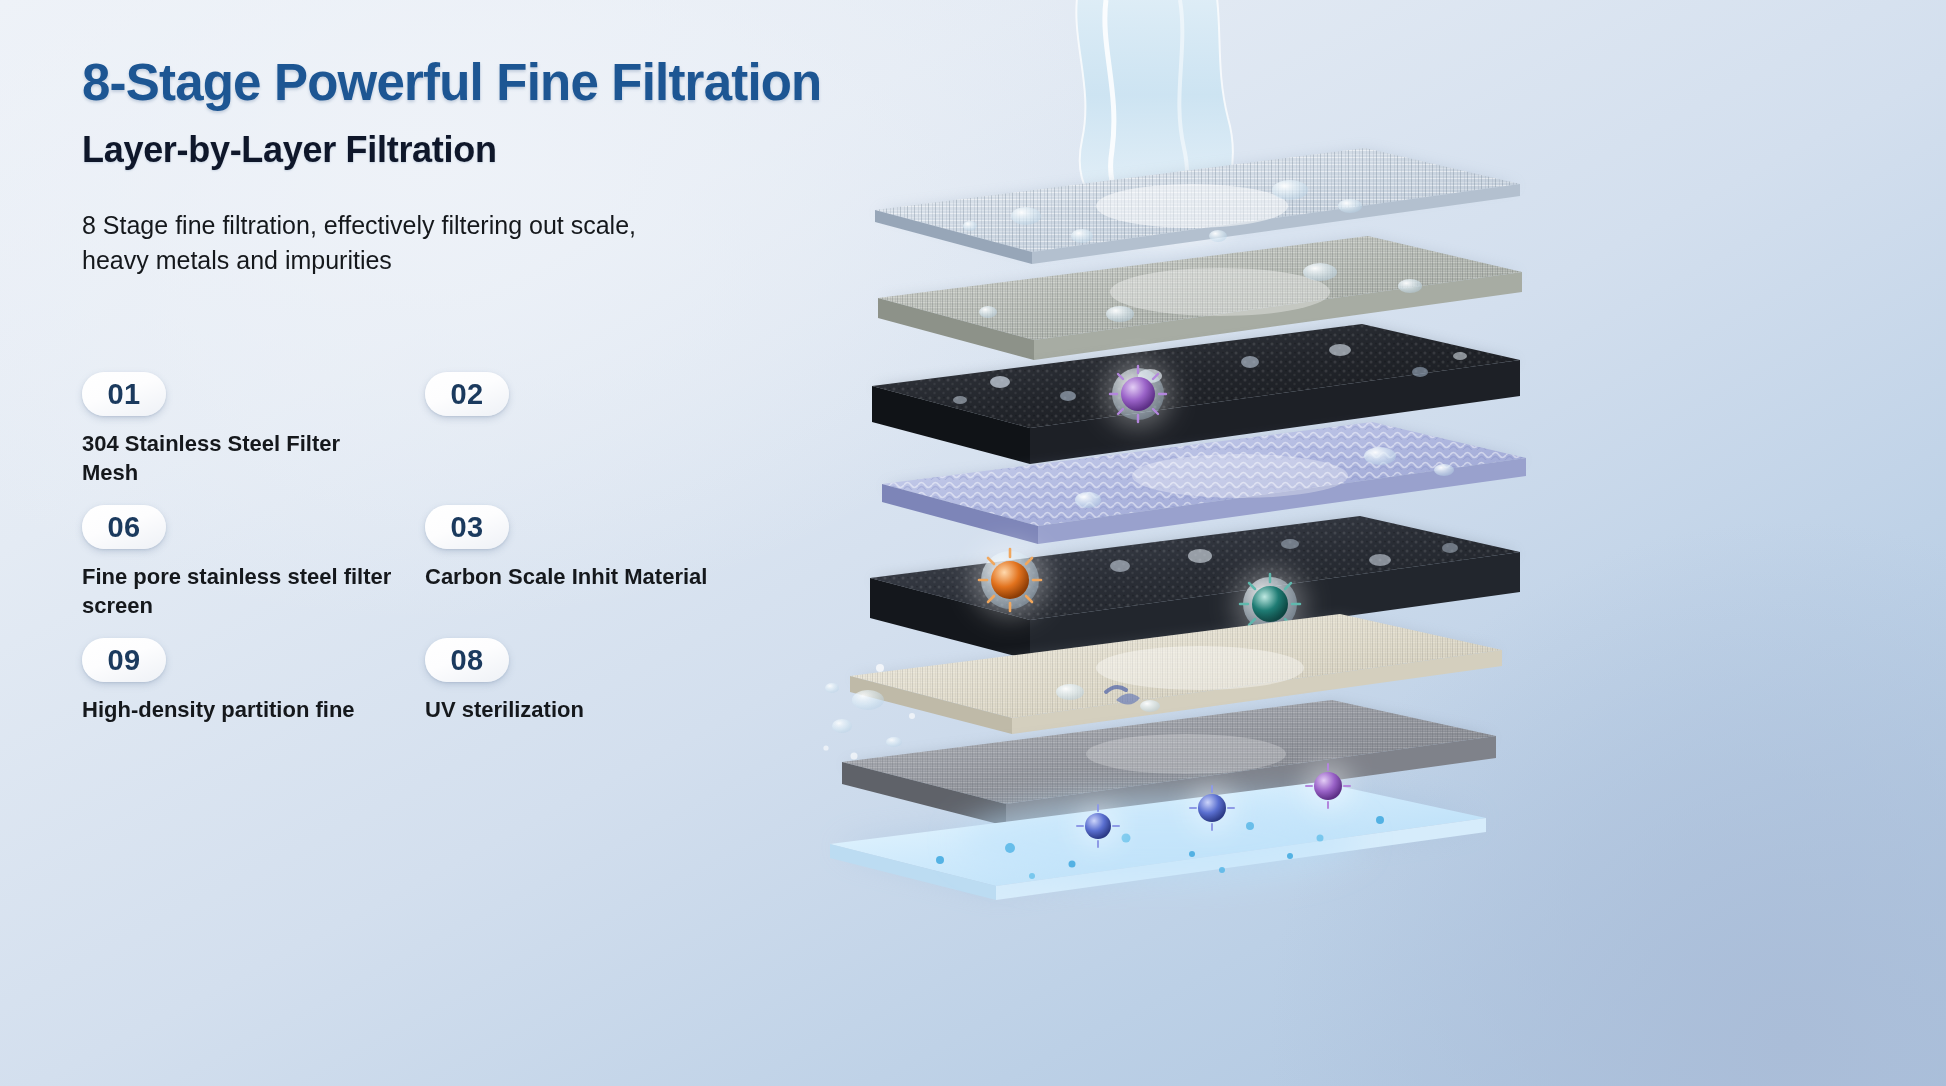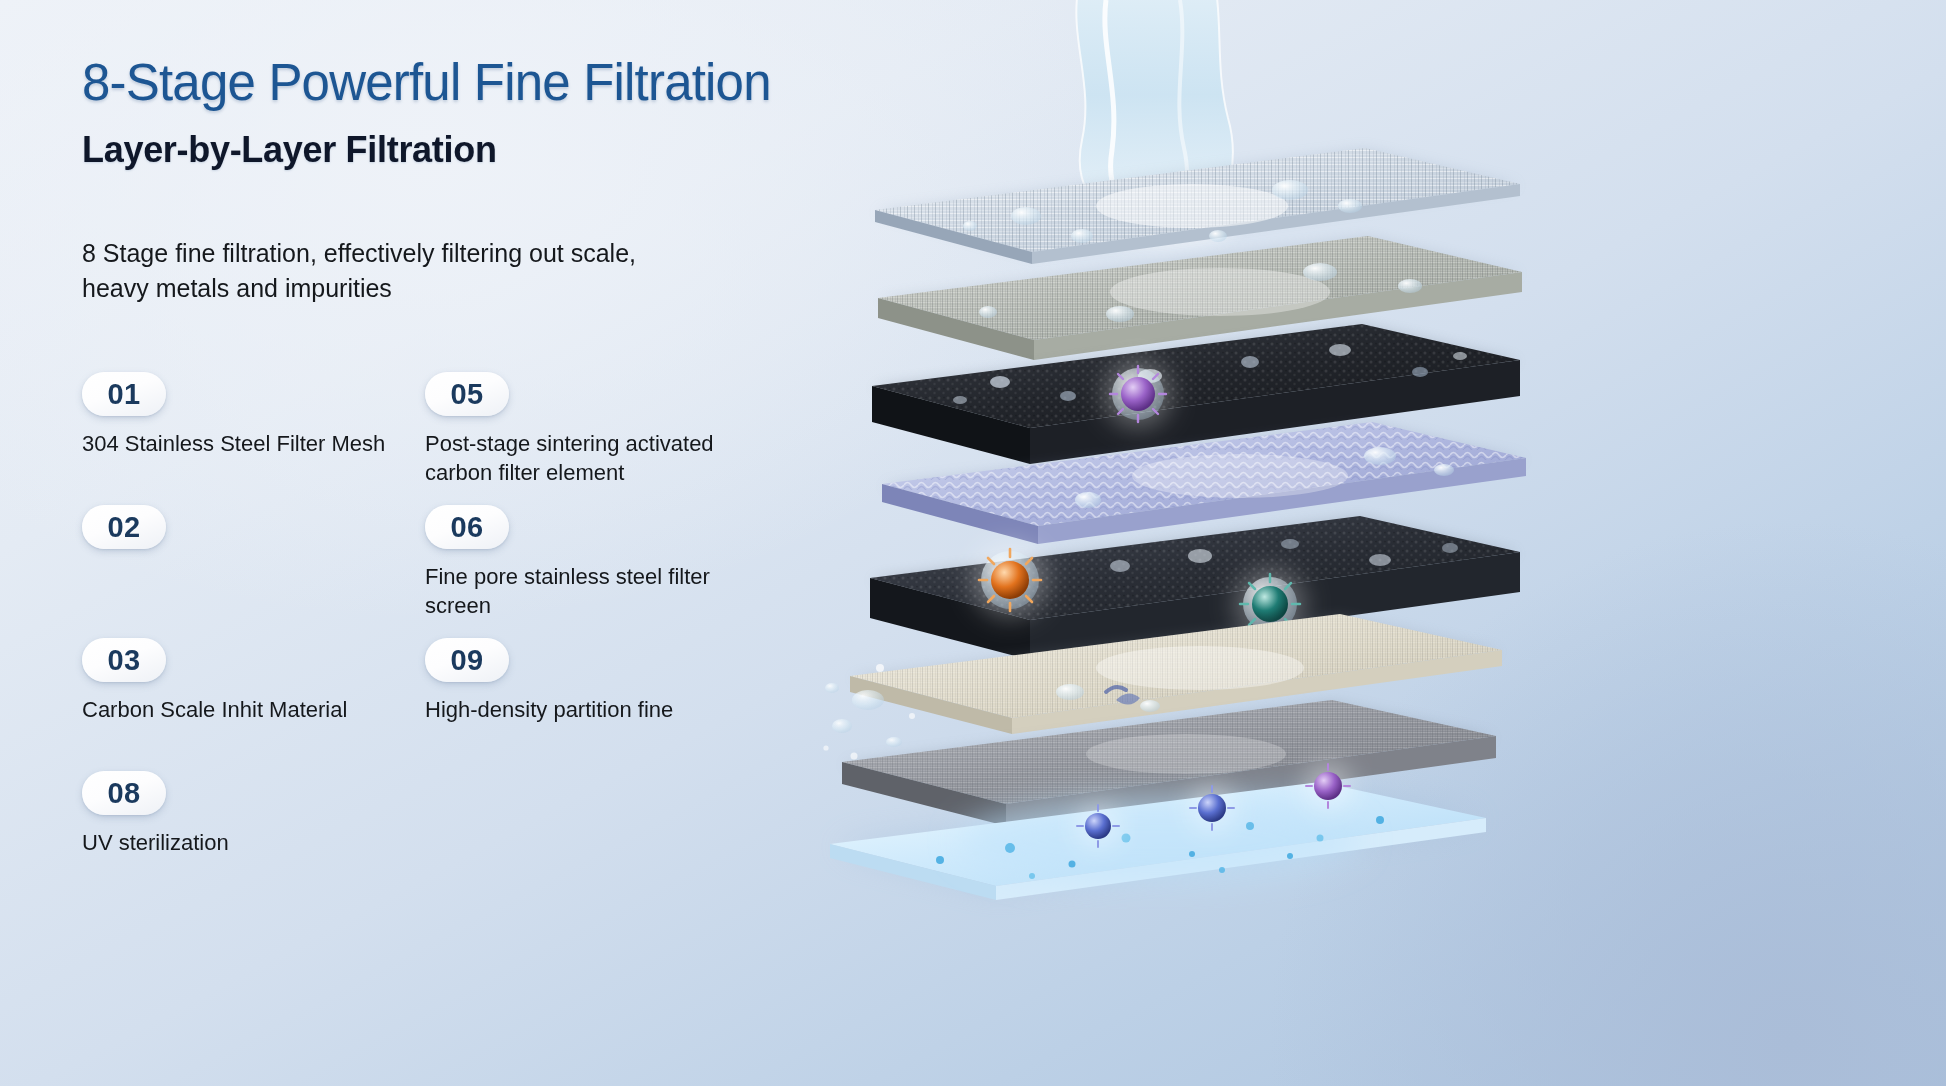"8-Stage Powerful Fine Filtration" .title { font-weight: 400 -> 700 }
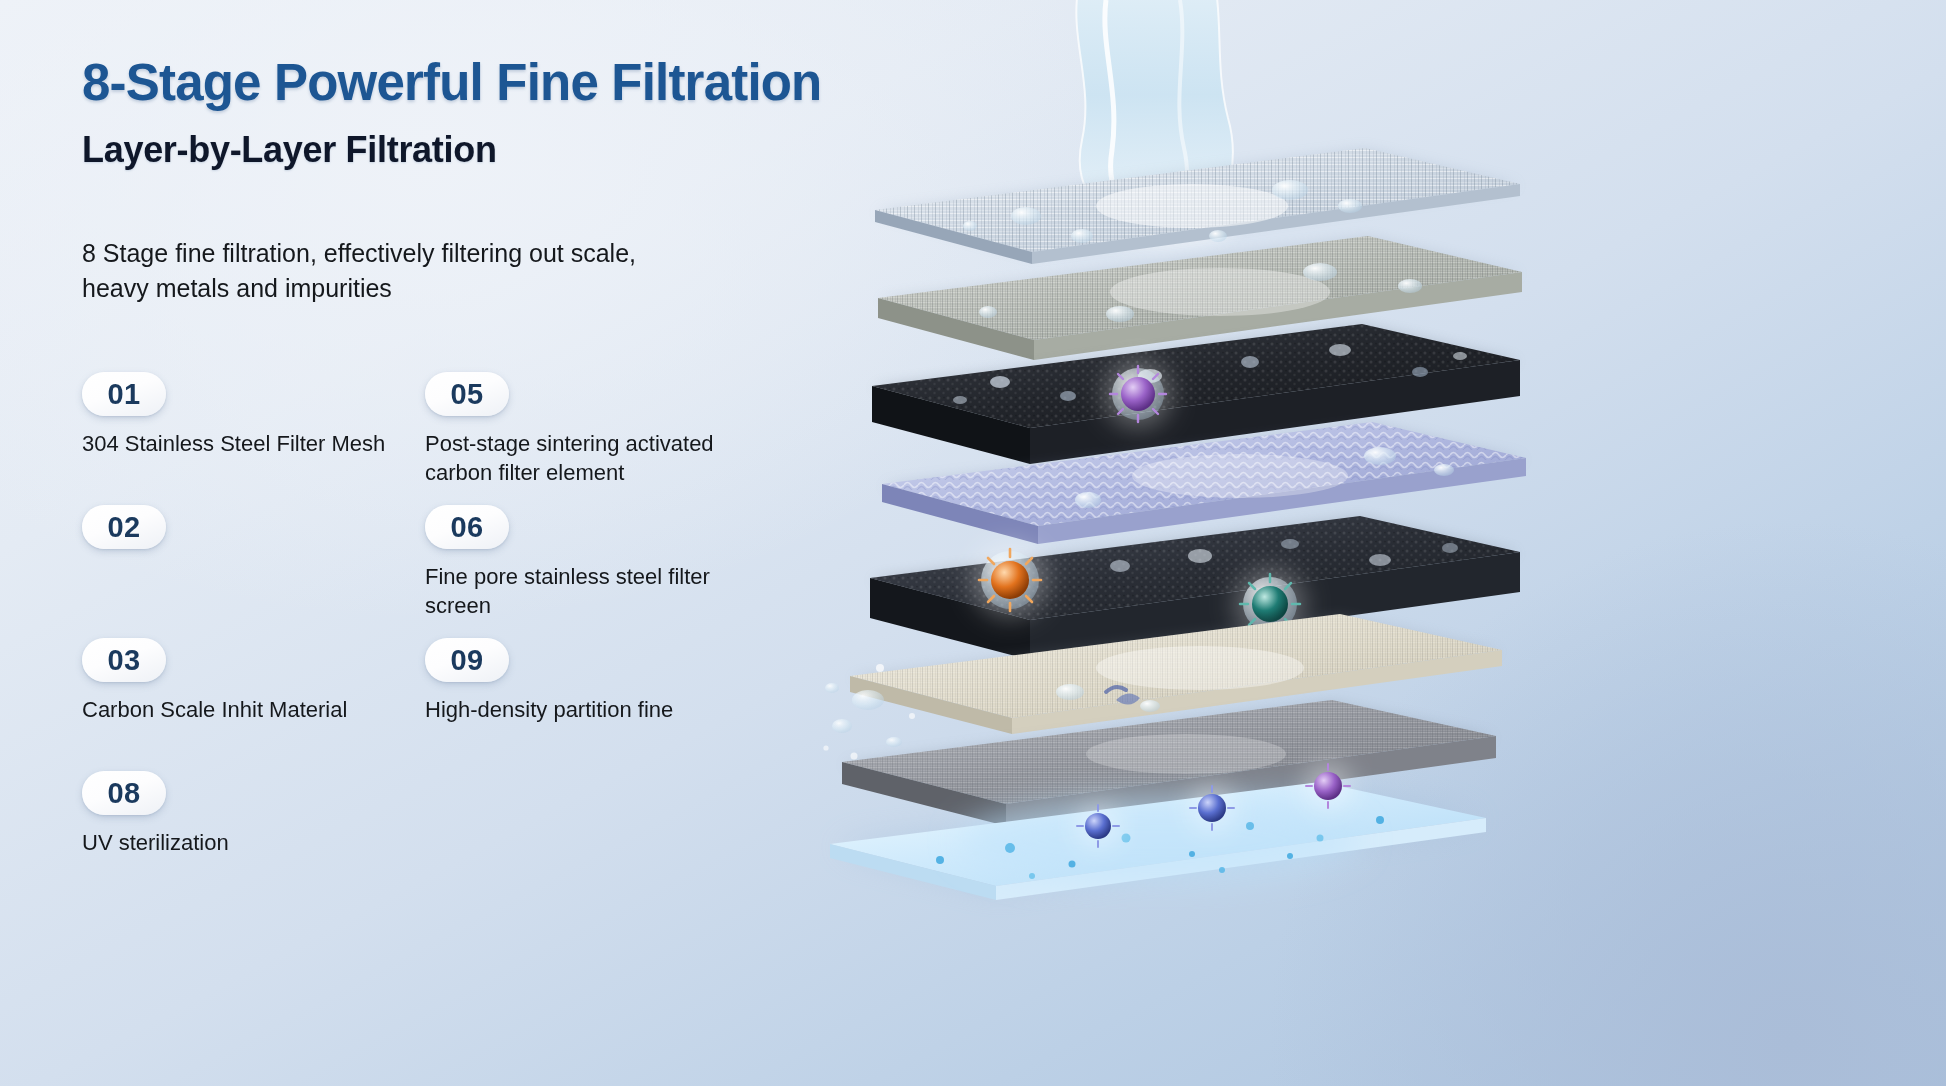"8 Stage fine filtration, effectively" .desc { margin-top: 66px -> 38px }
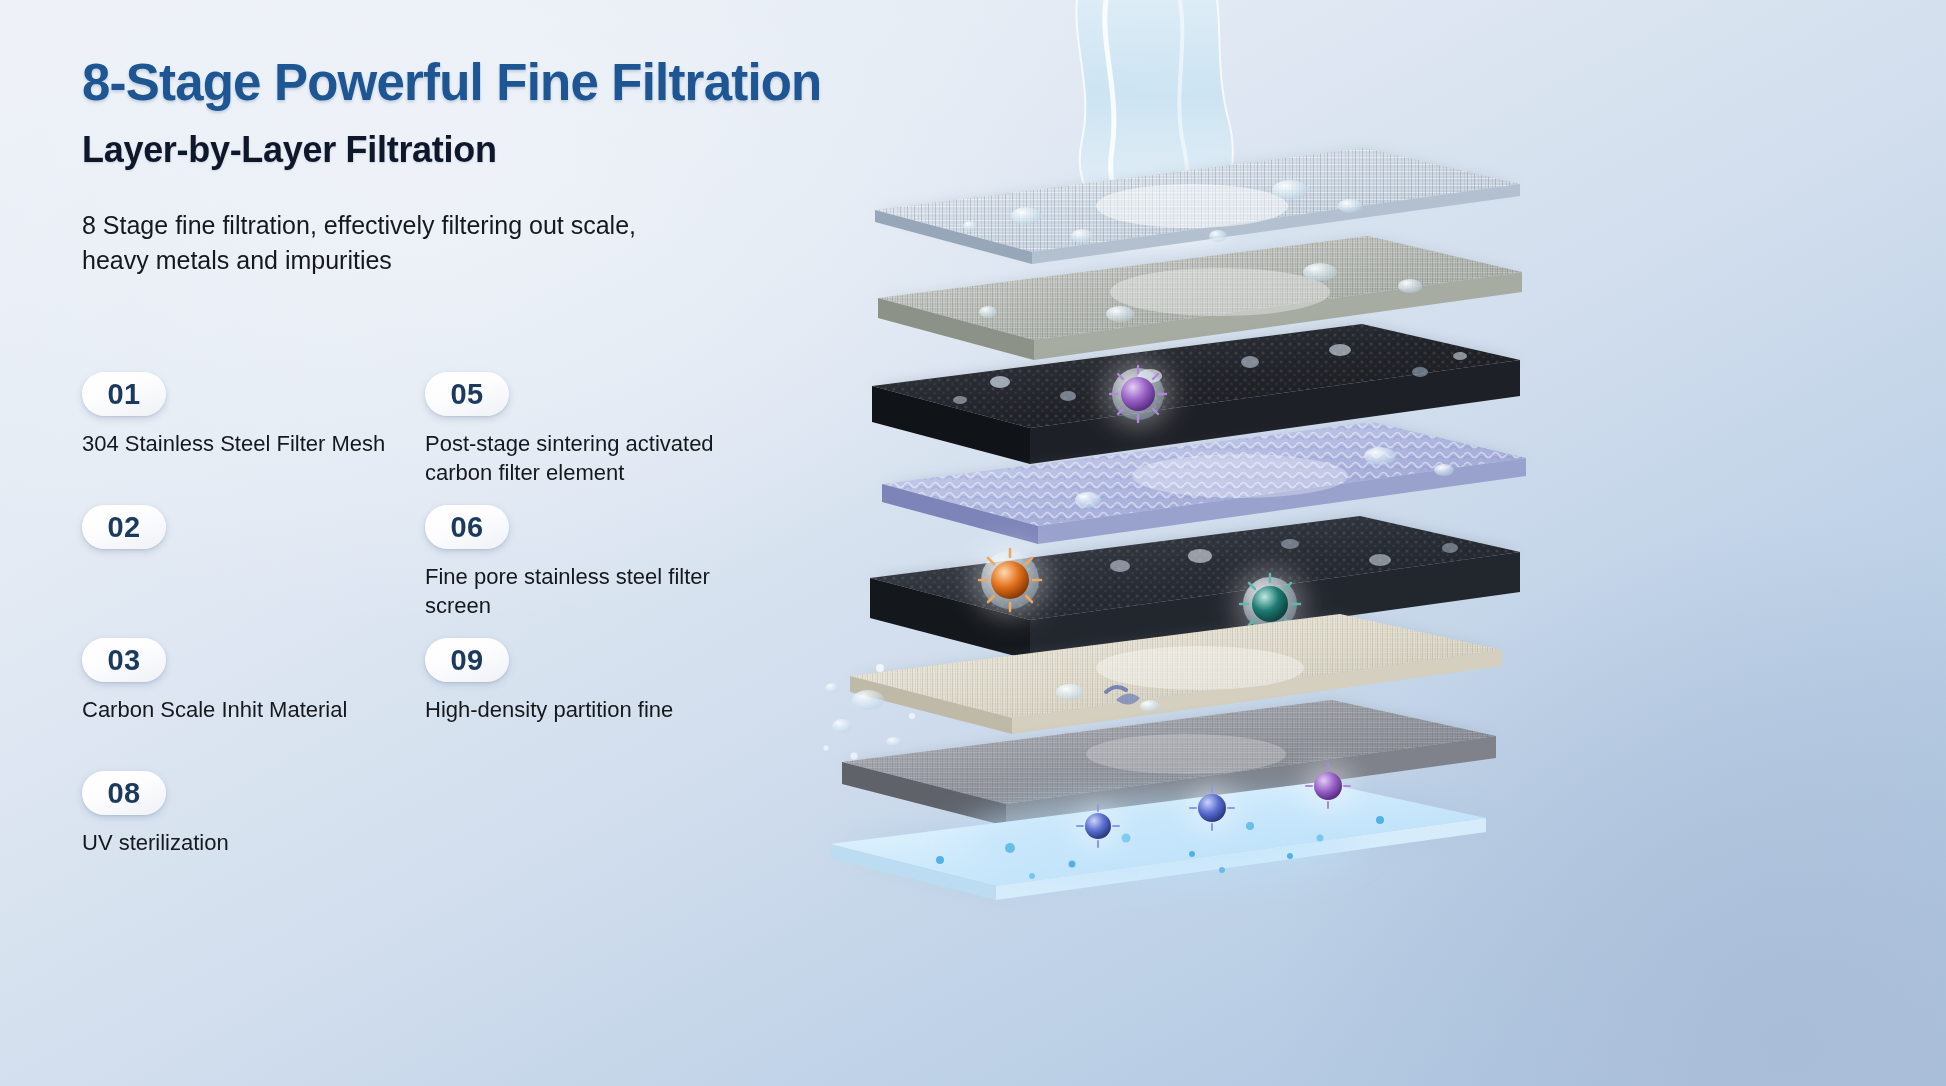"05" div.feat { html: <div> <span>05</span> <div>Post-stage sintering activated carbon filter element</div> </div> -> none }
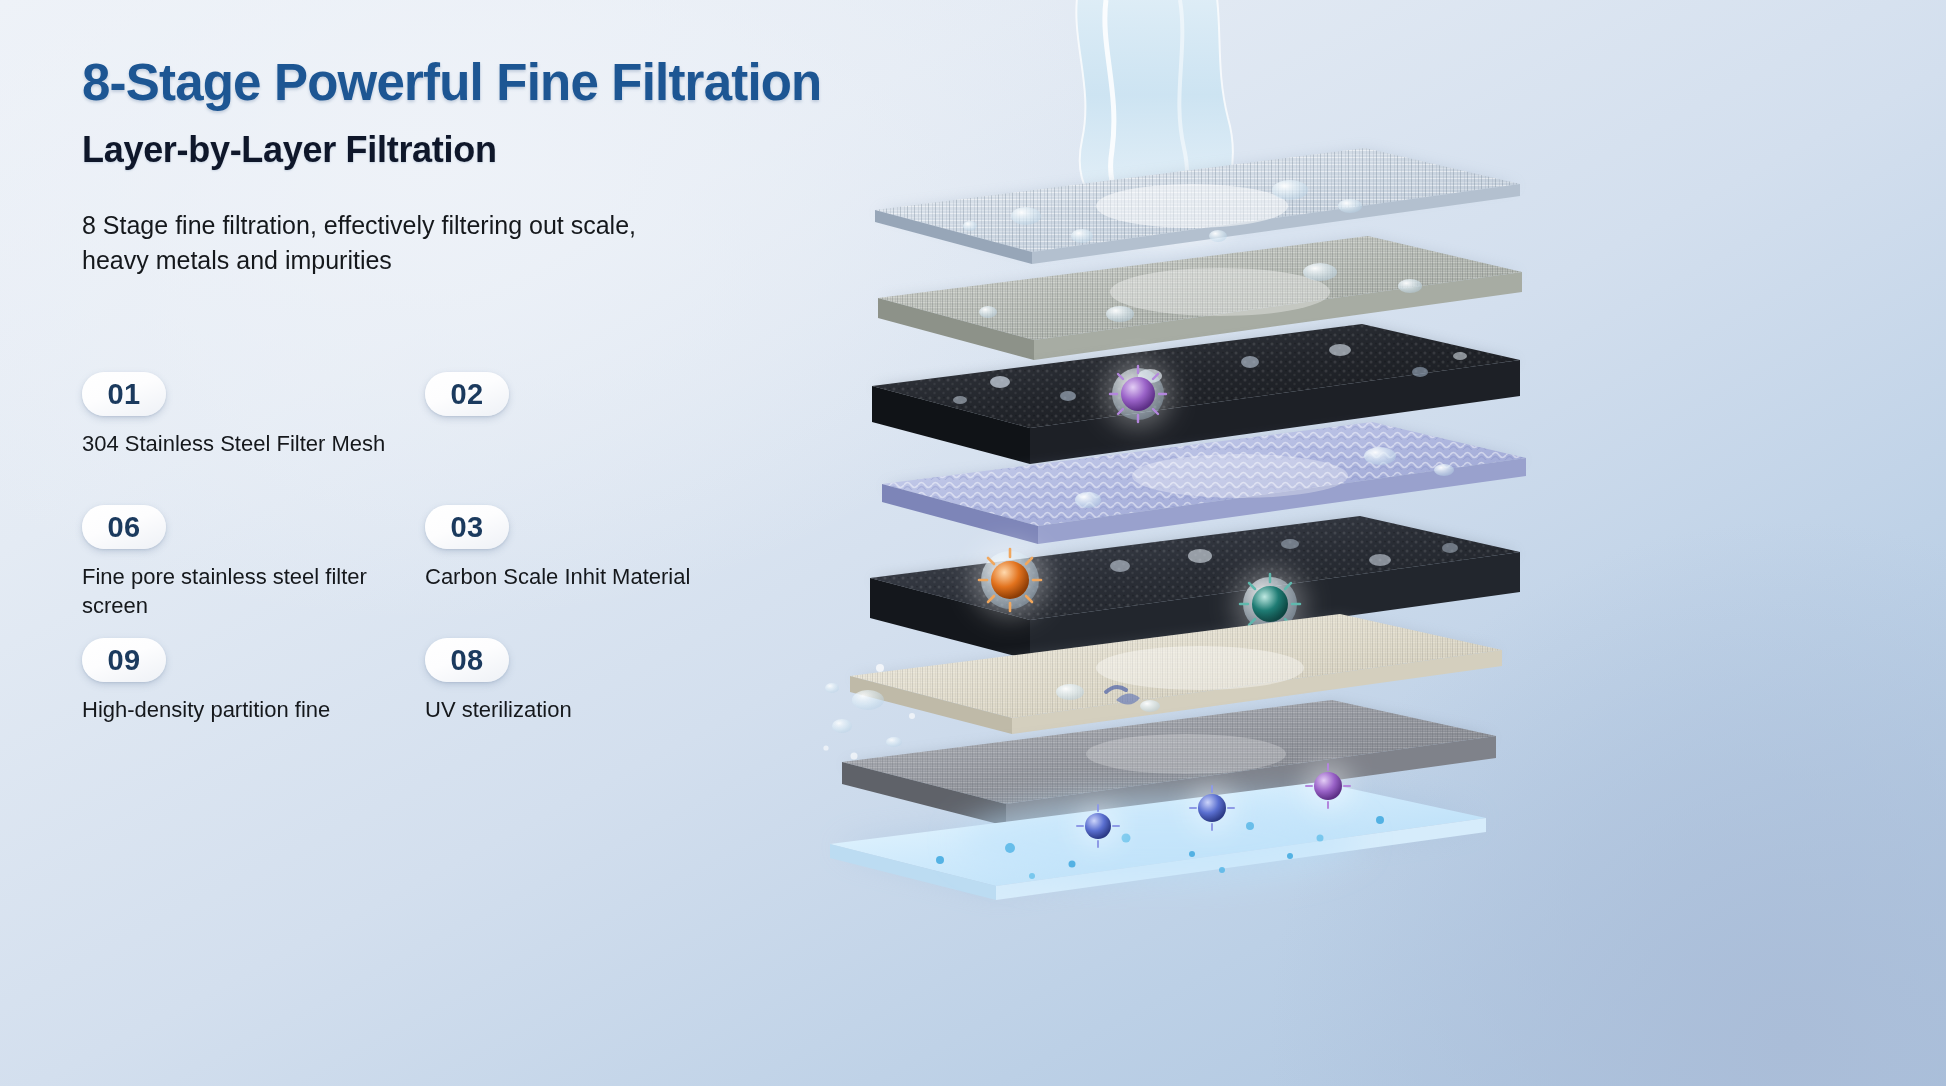"304 Stainless Steel Filter Mesh" .feat-label { font-weight: 400 -> 700 }
